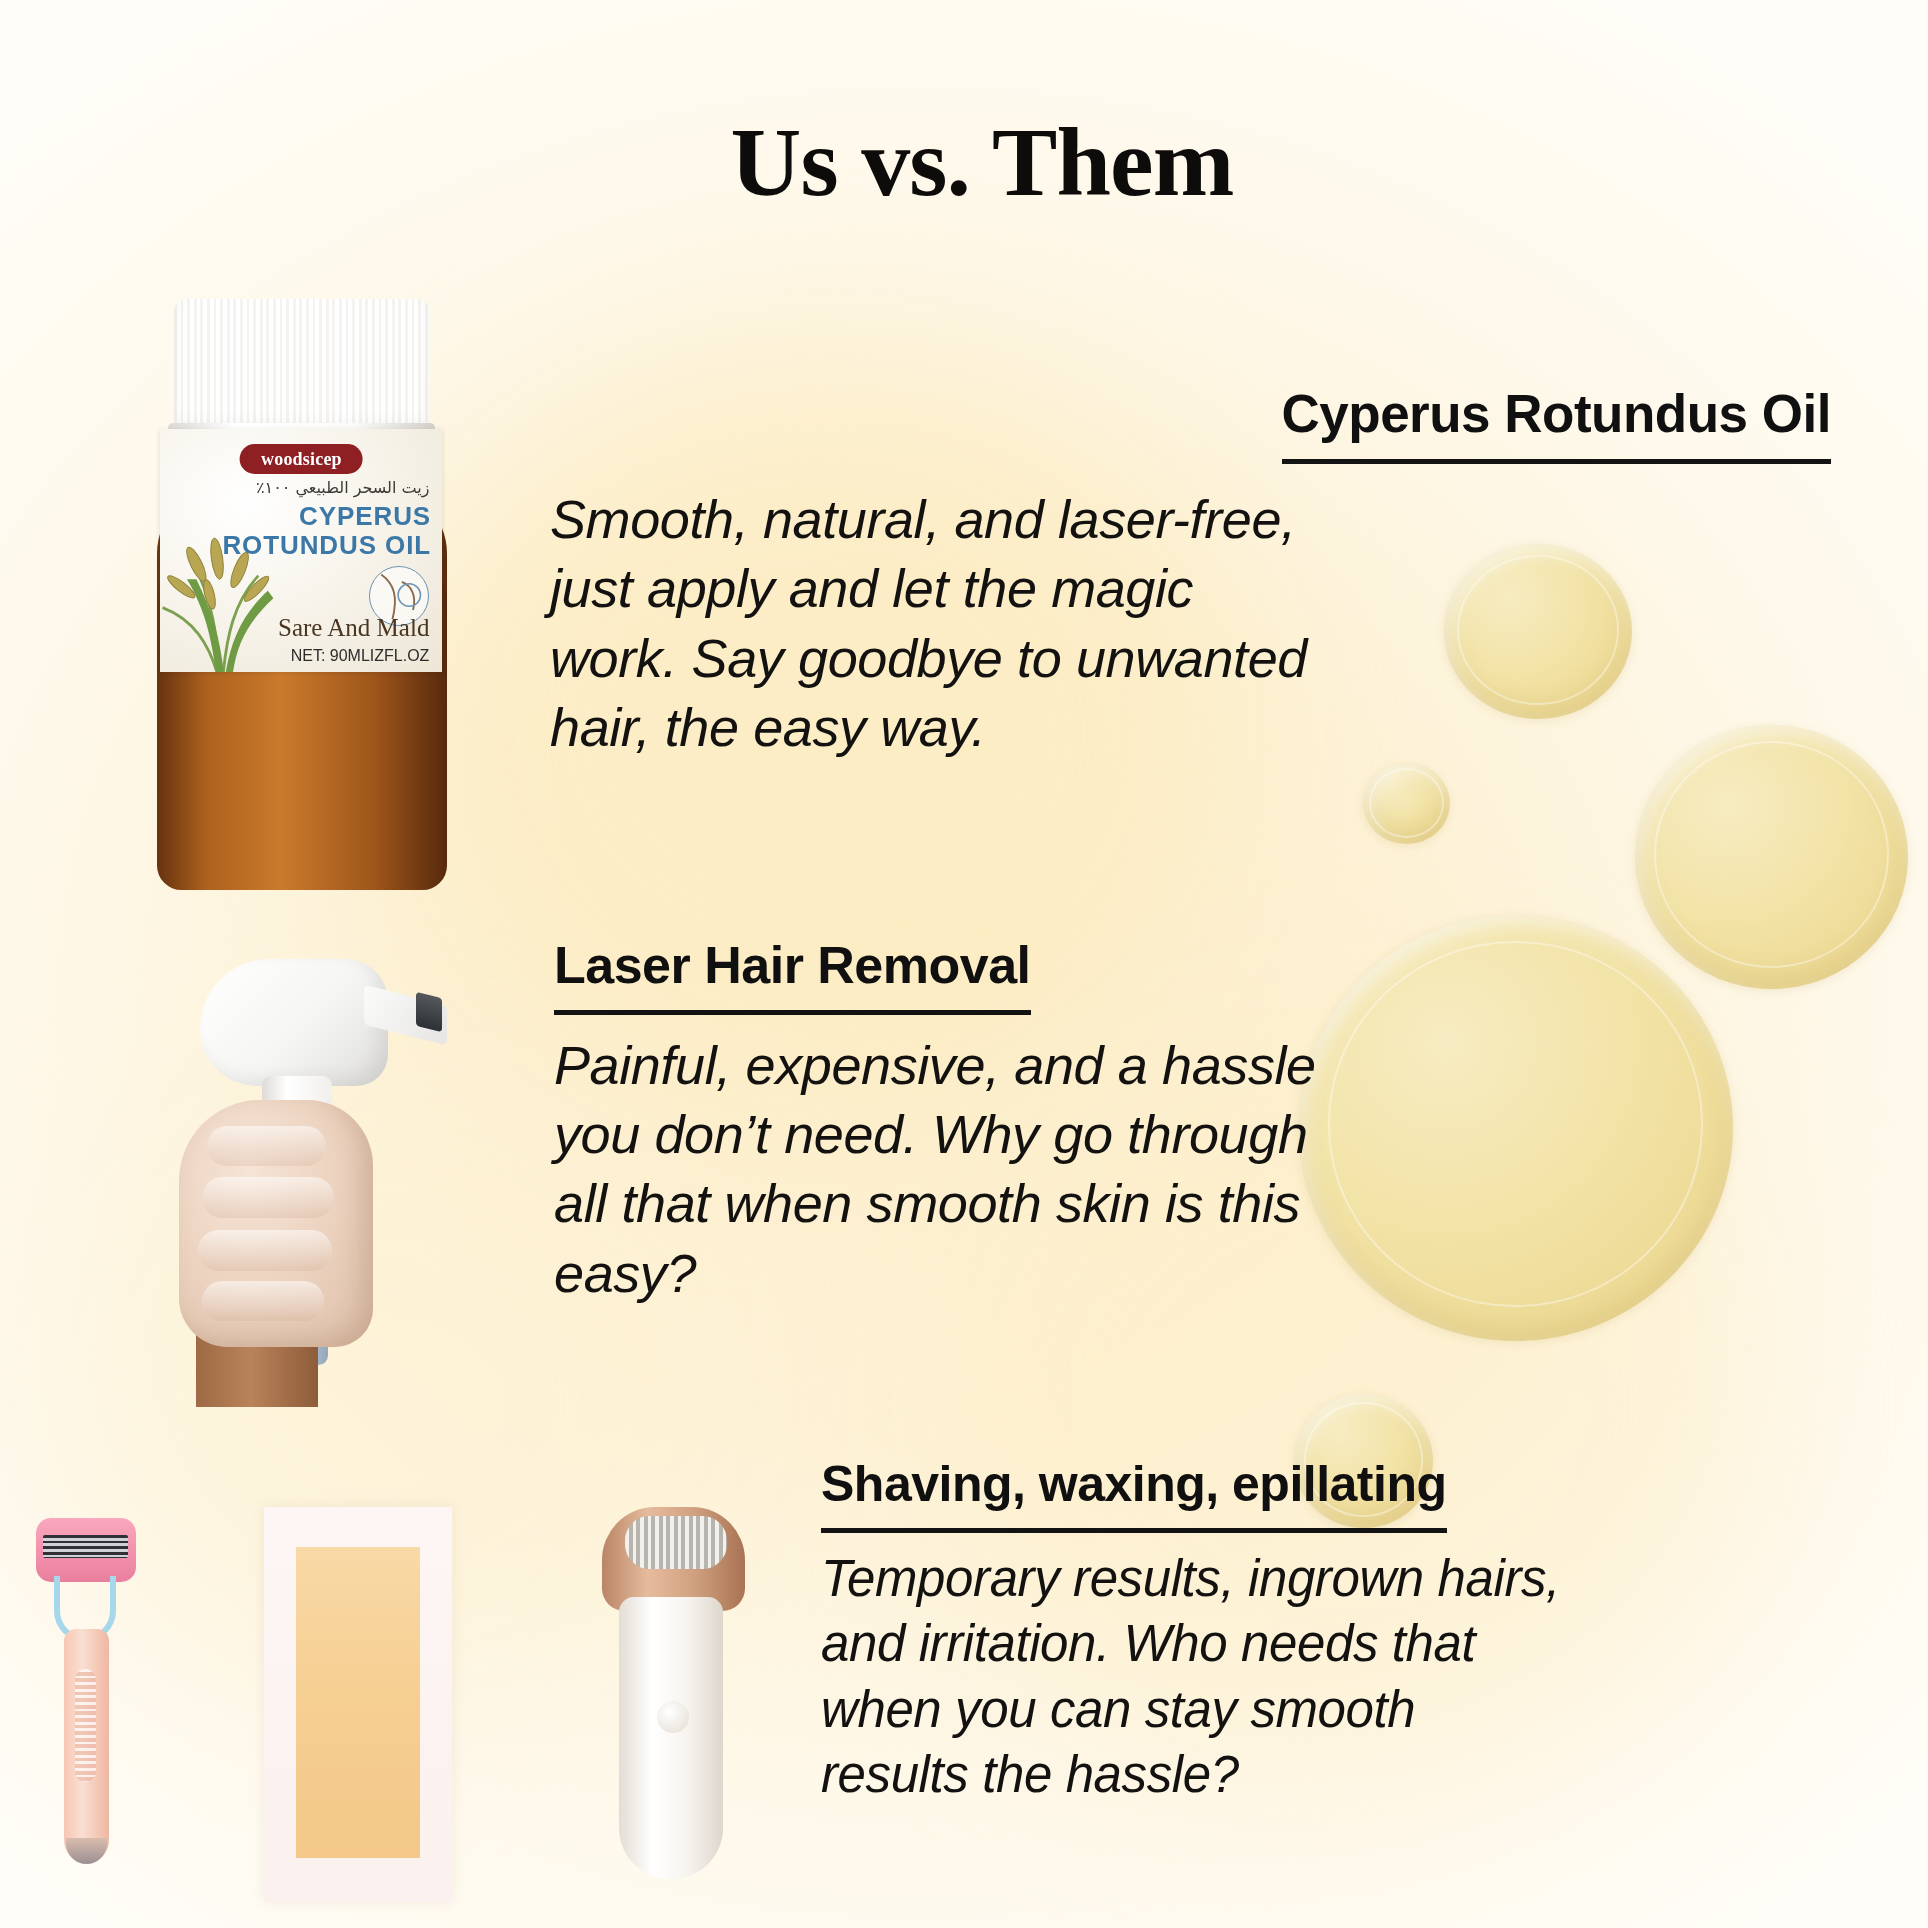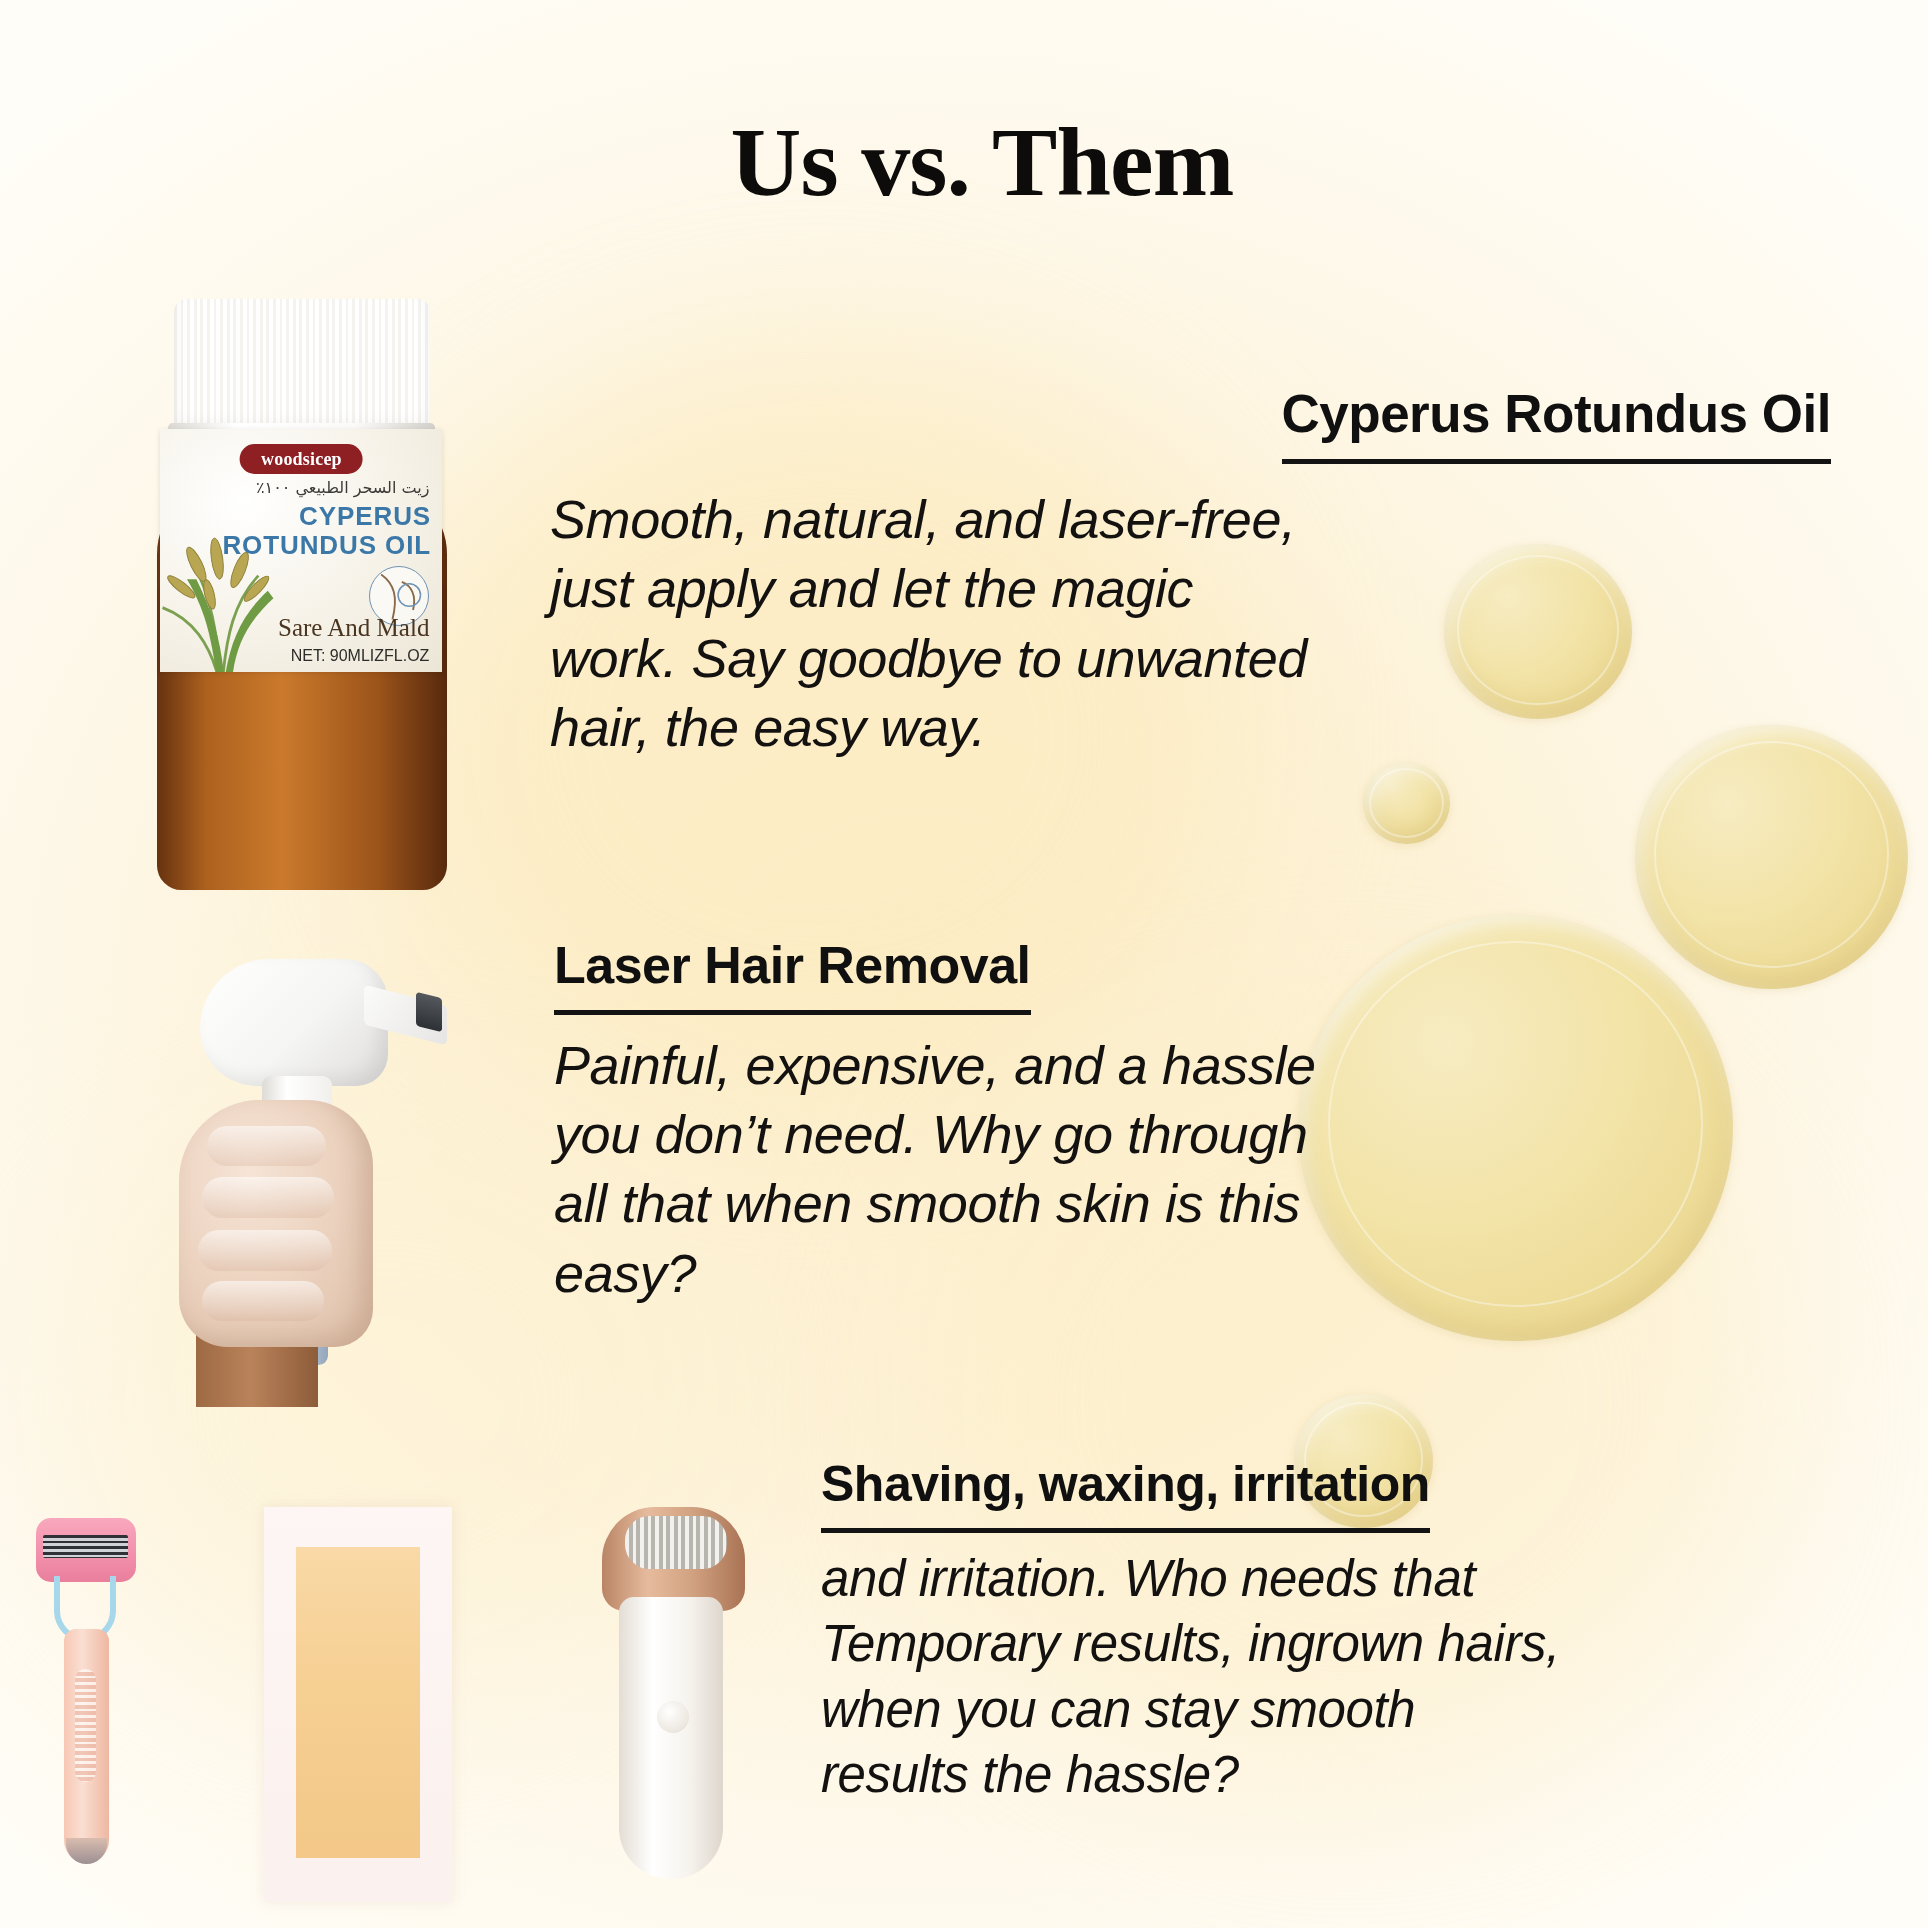"Shaving, waxing, irritation" span.heading { text: irritation -> epillating }
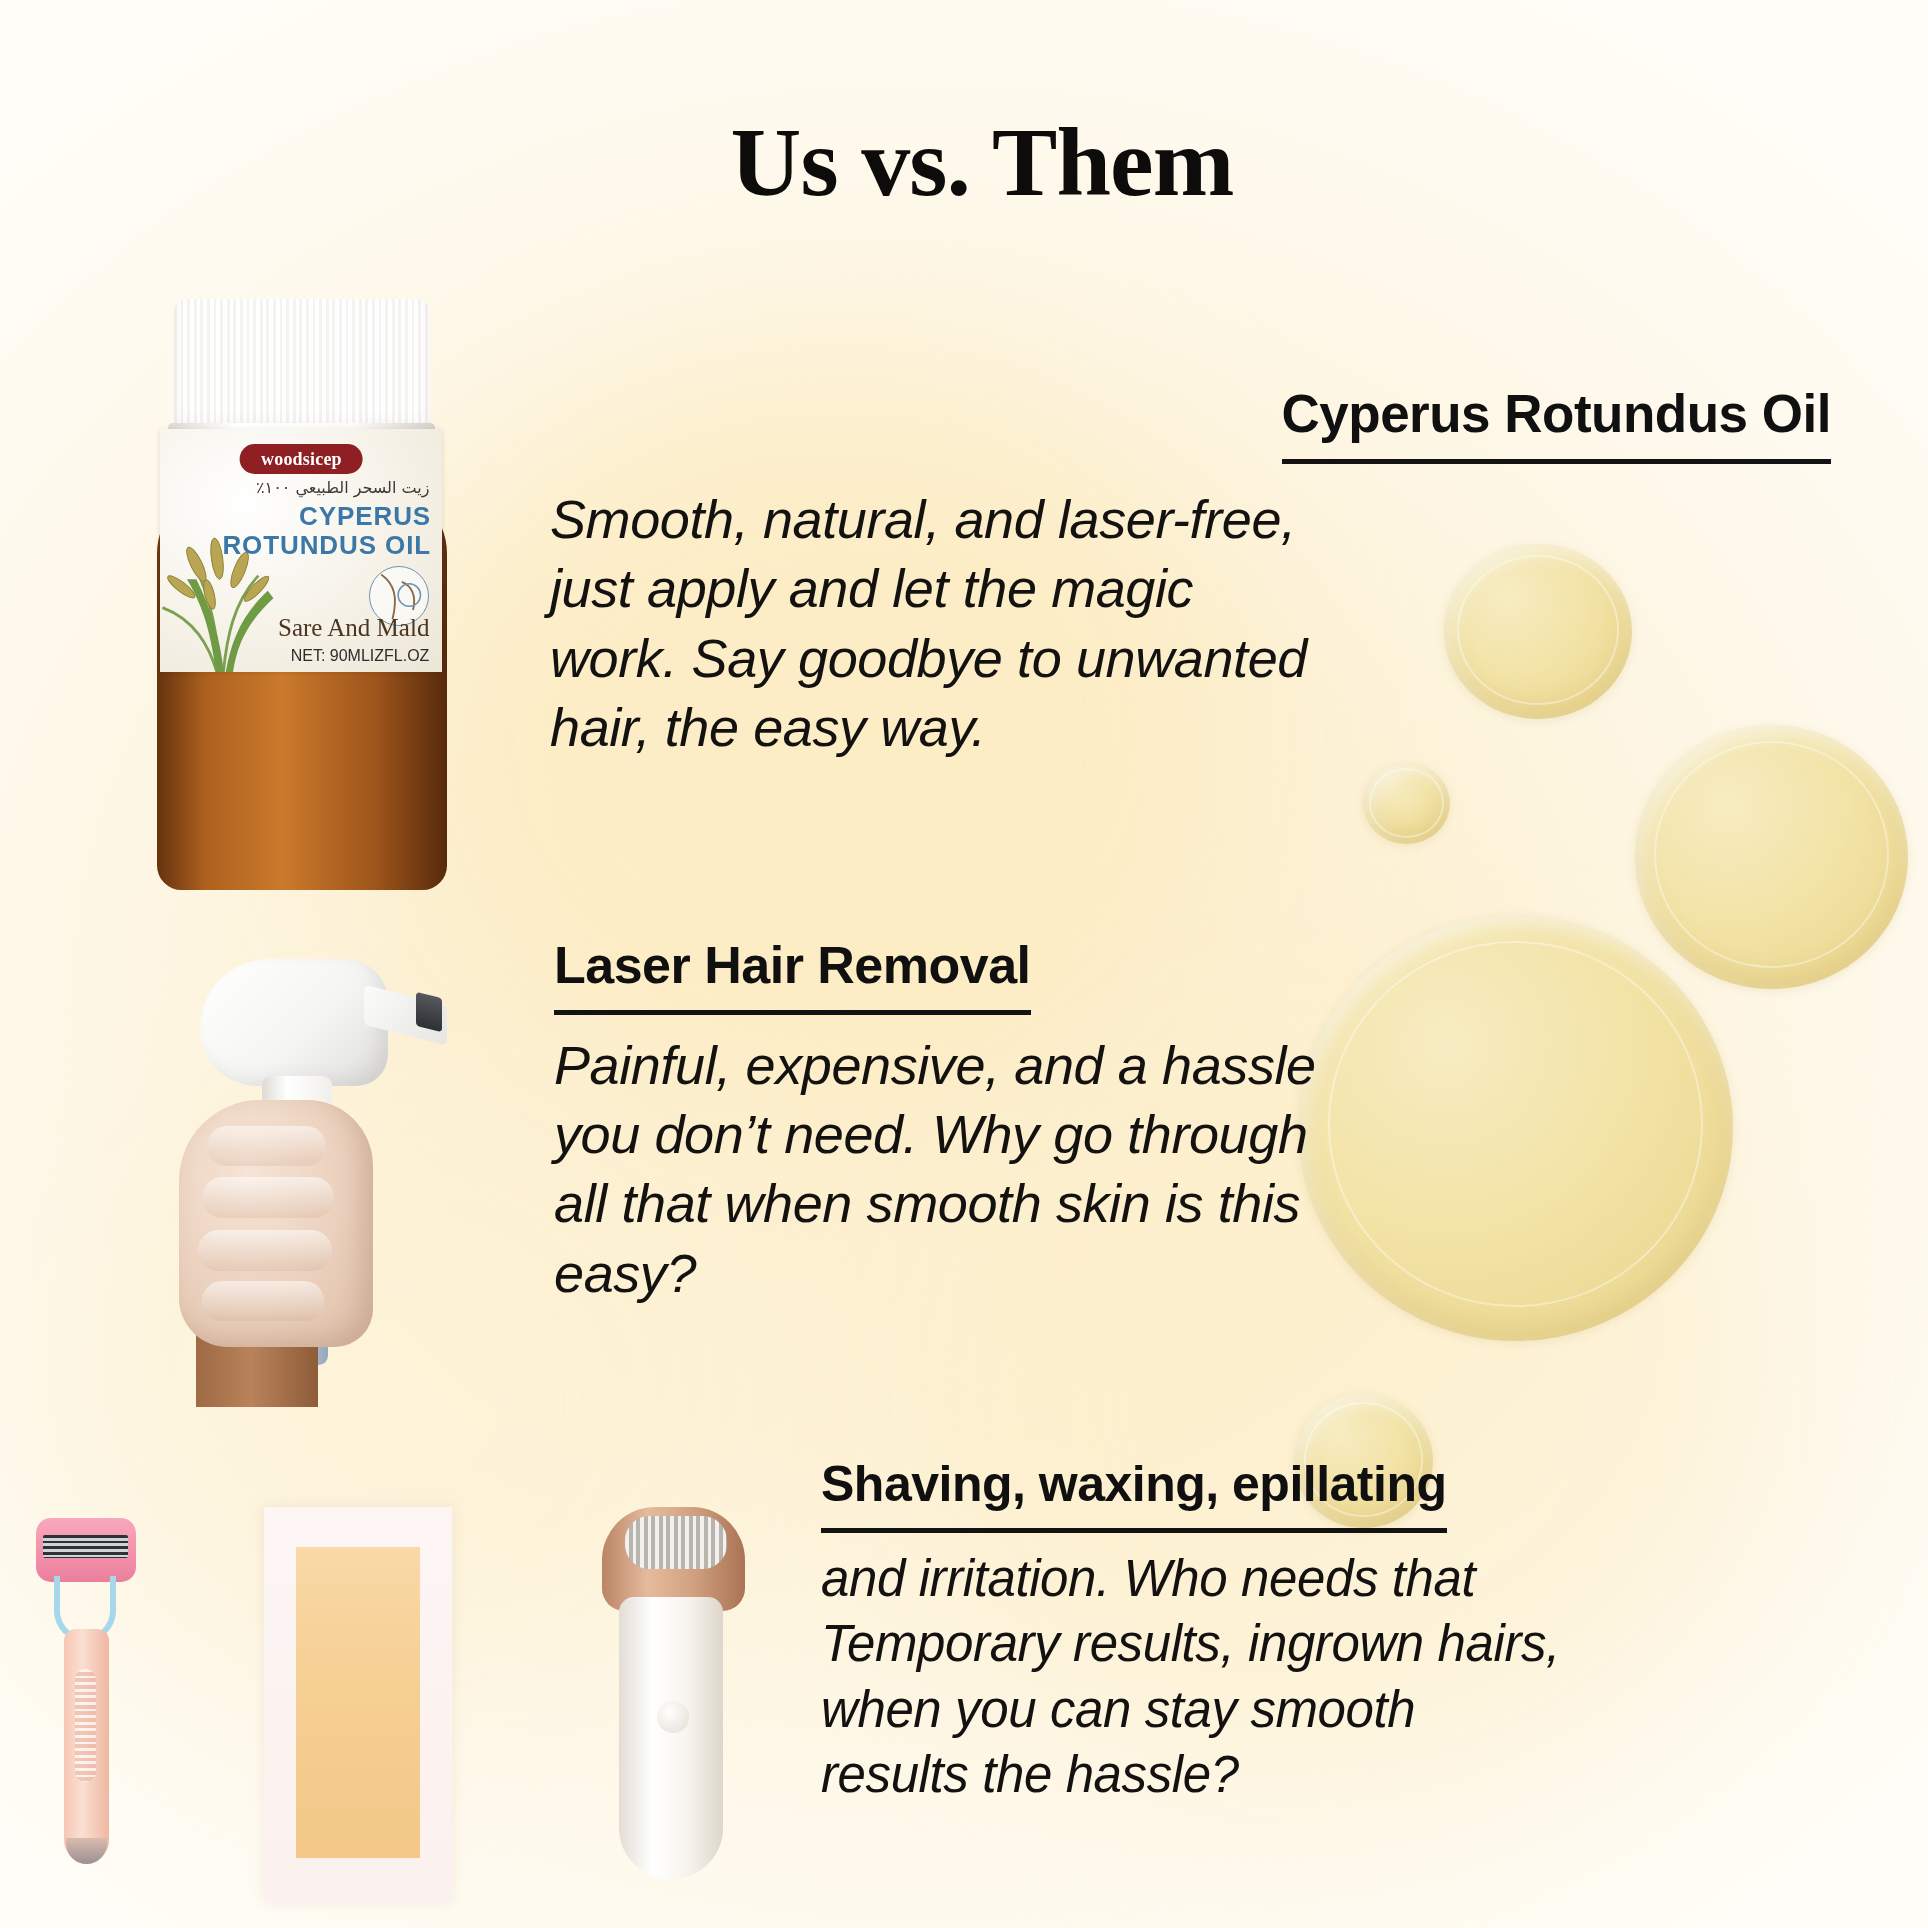"and irritation. Who needs that" div { order: before "Temporary results, ingrown hairs," -> after "Temporary results, ingrown hairs," }
